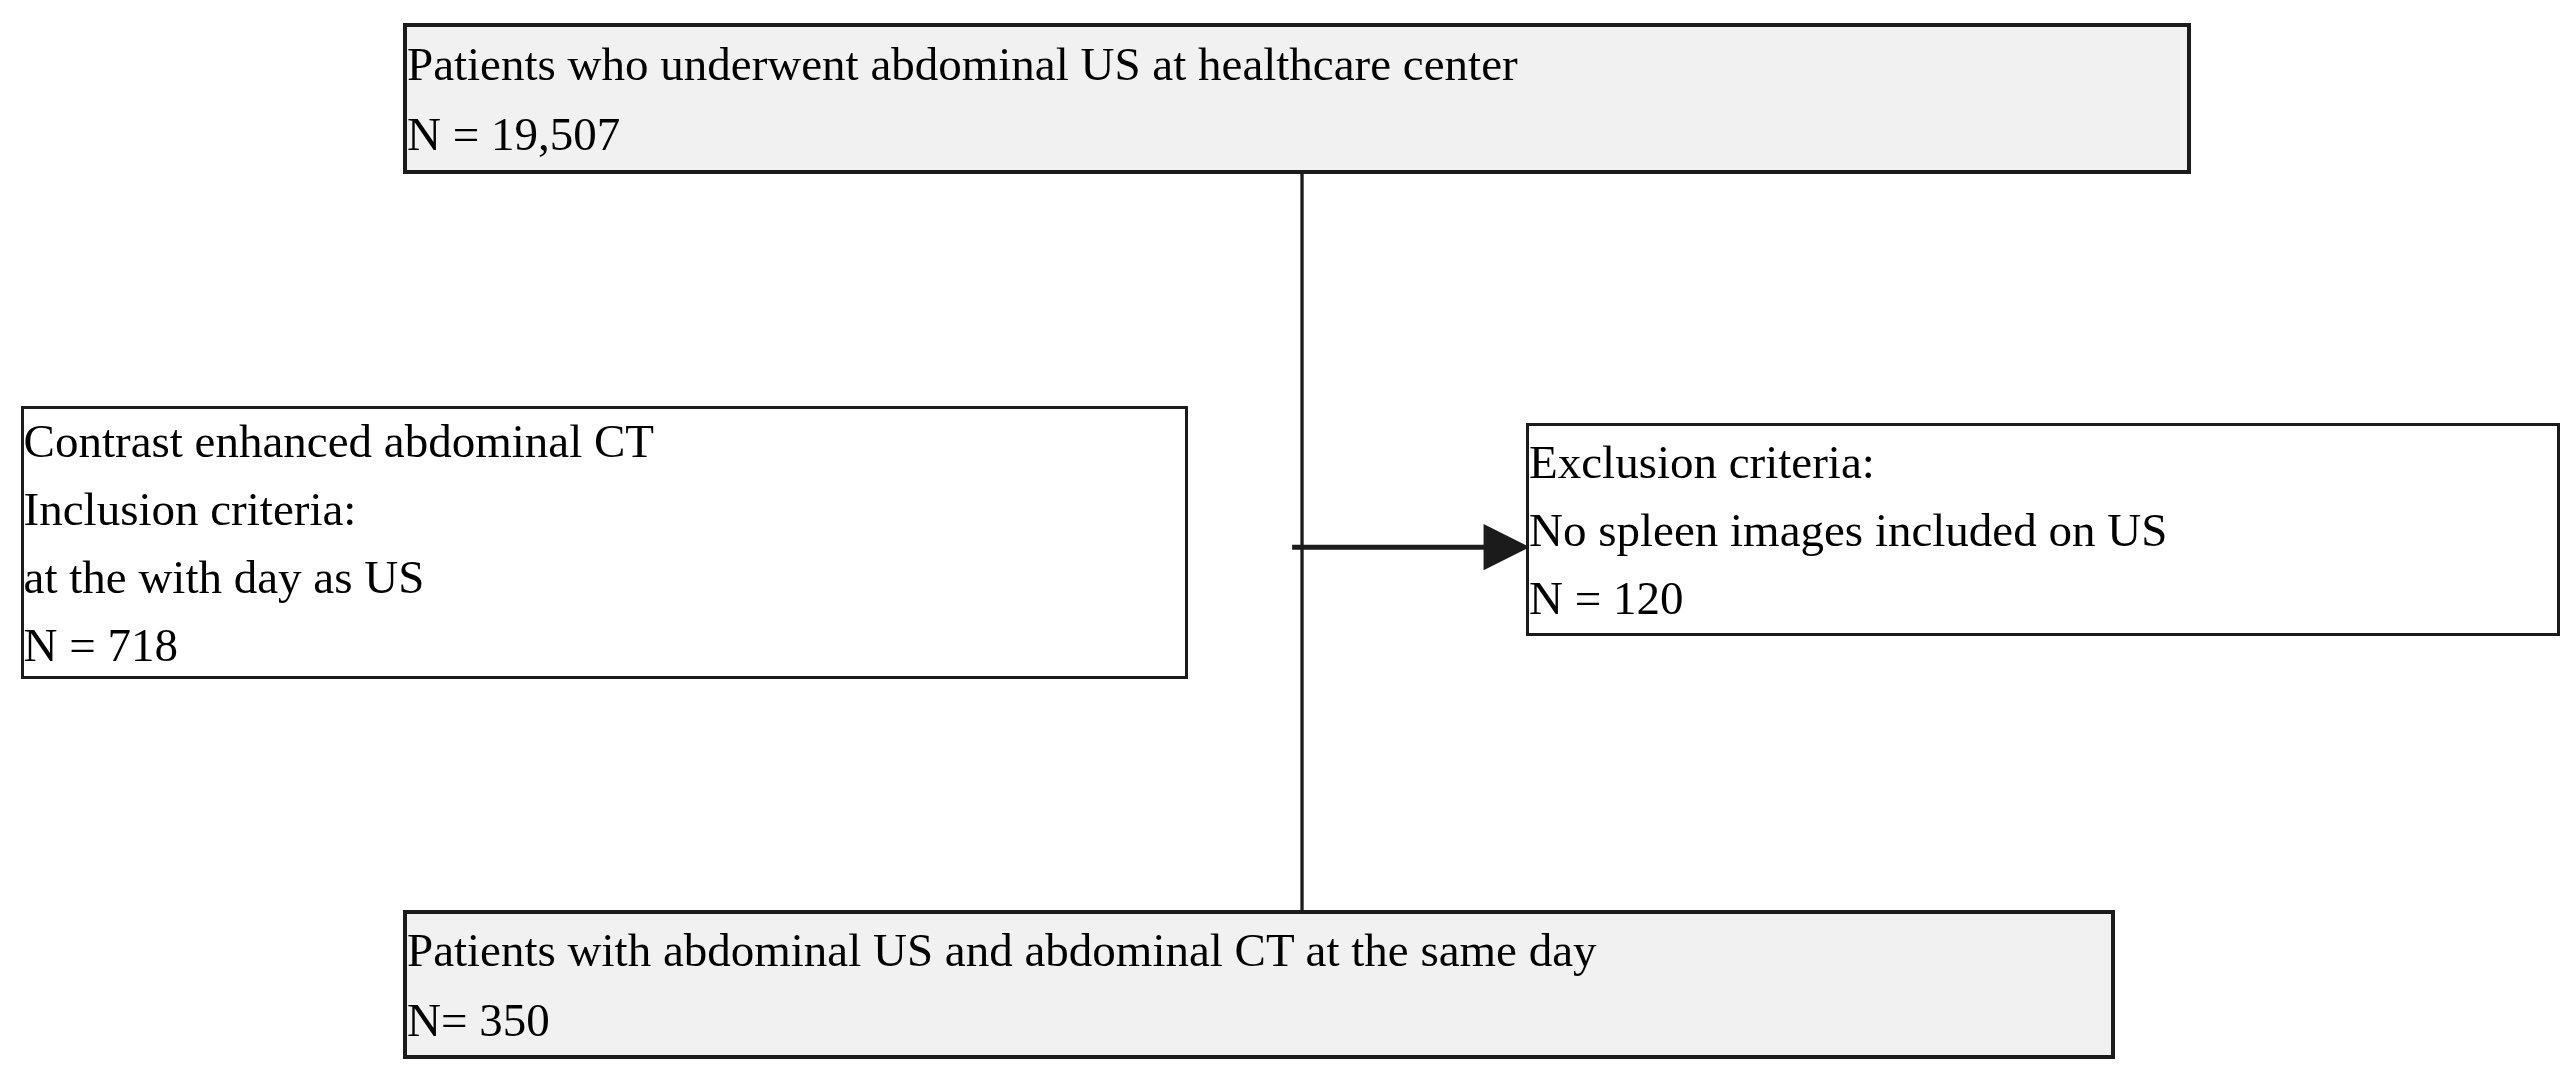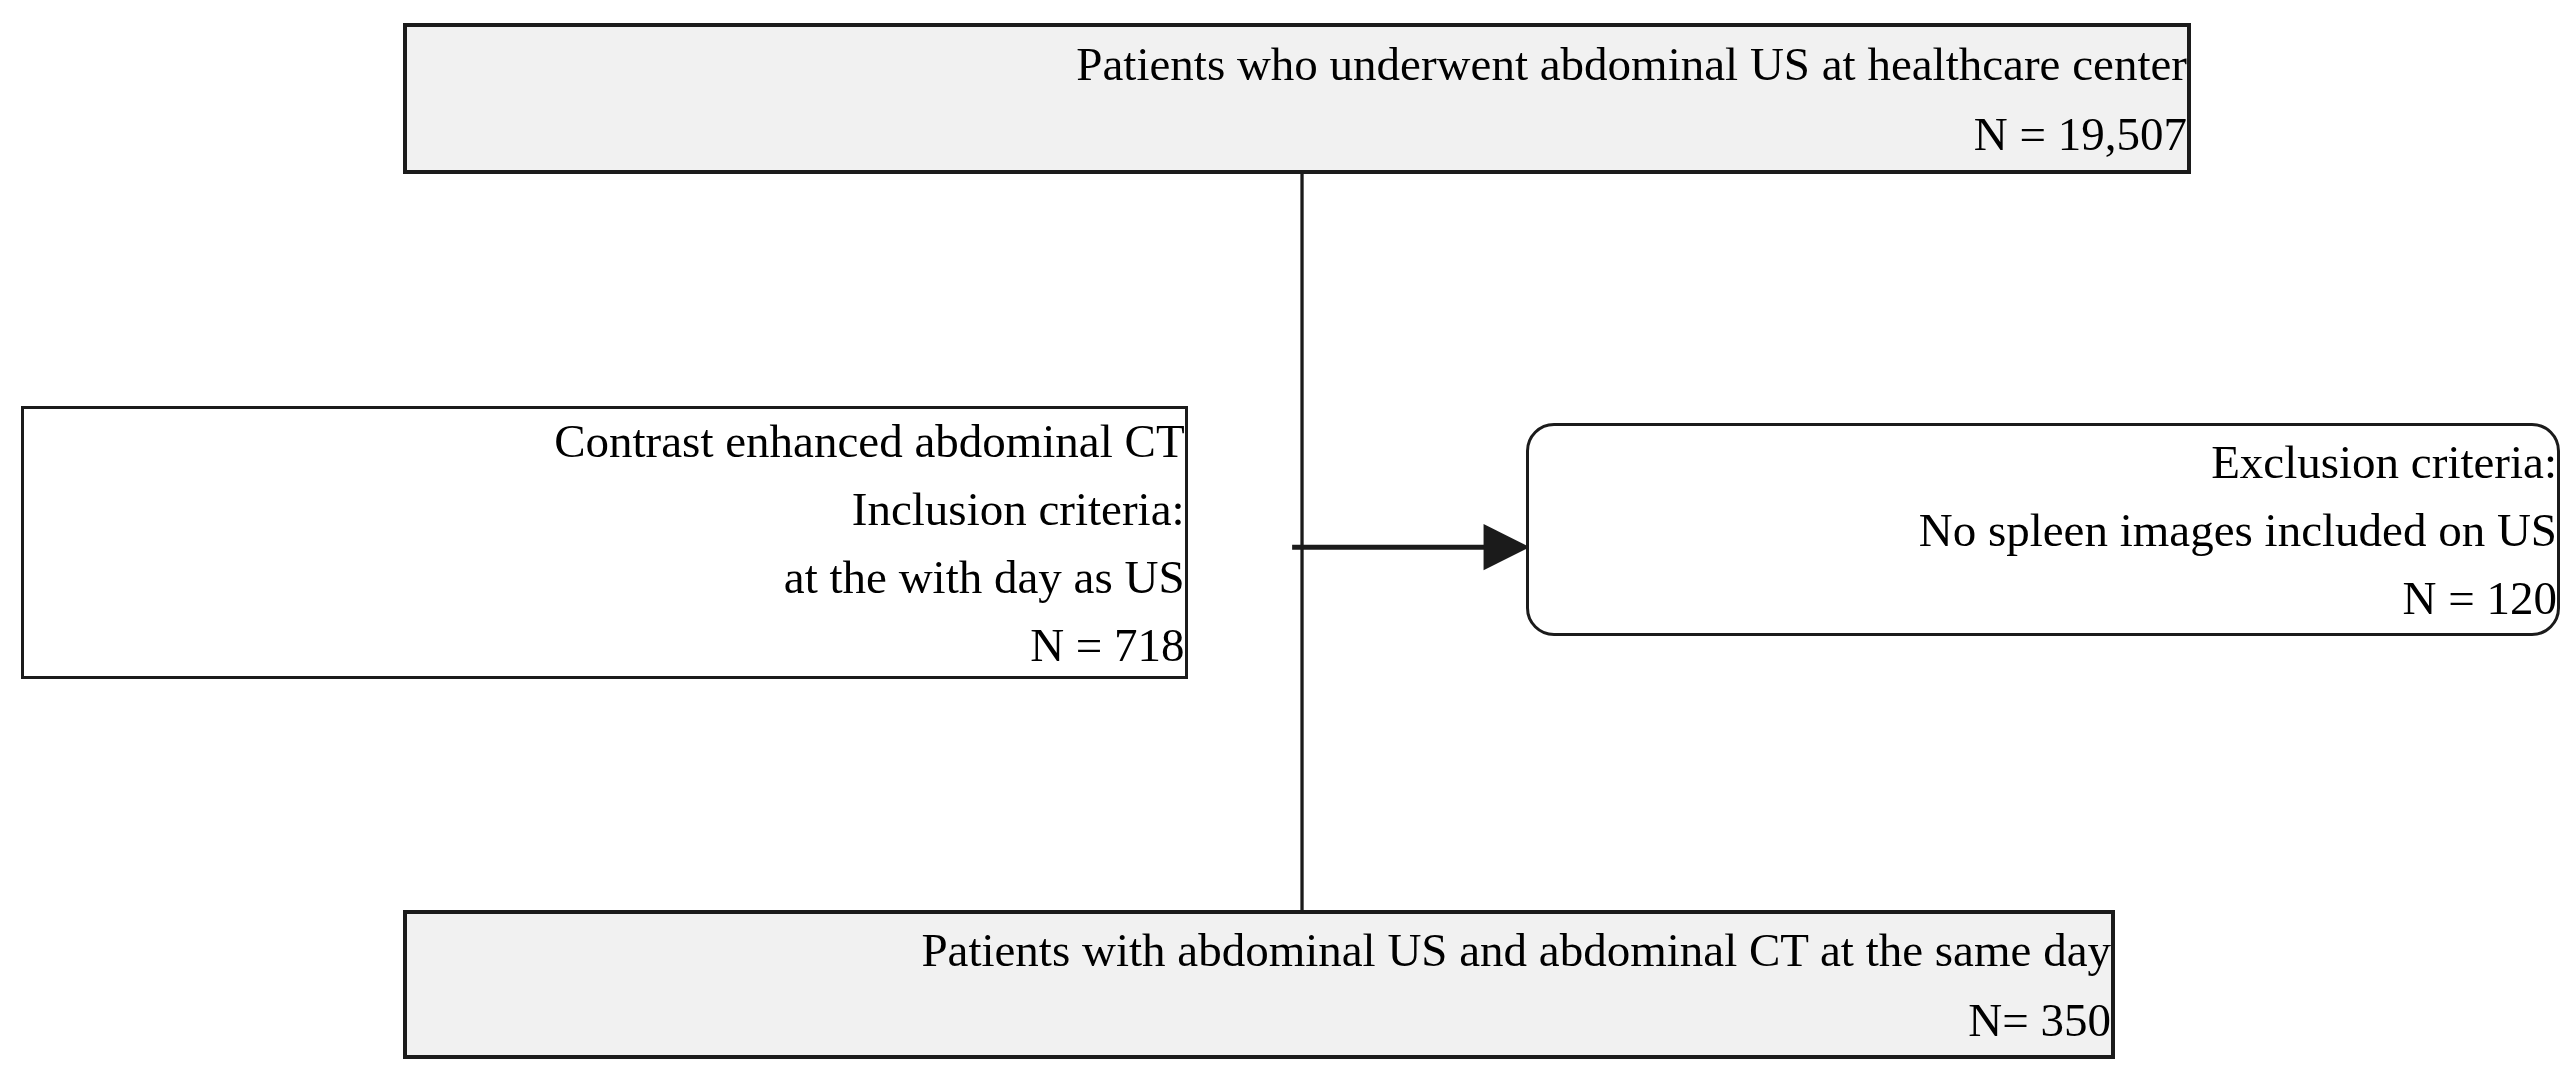"Patients who underwent abdominal US" .box { align-items: flex-end -> flex-start; padding-left: 28px -> none }
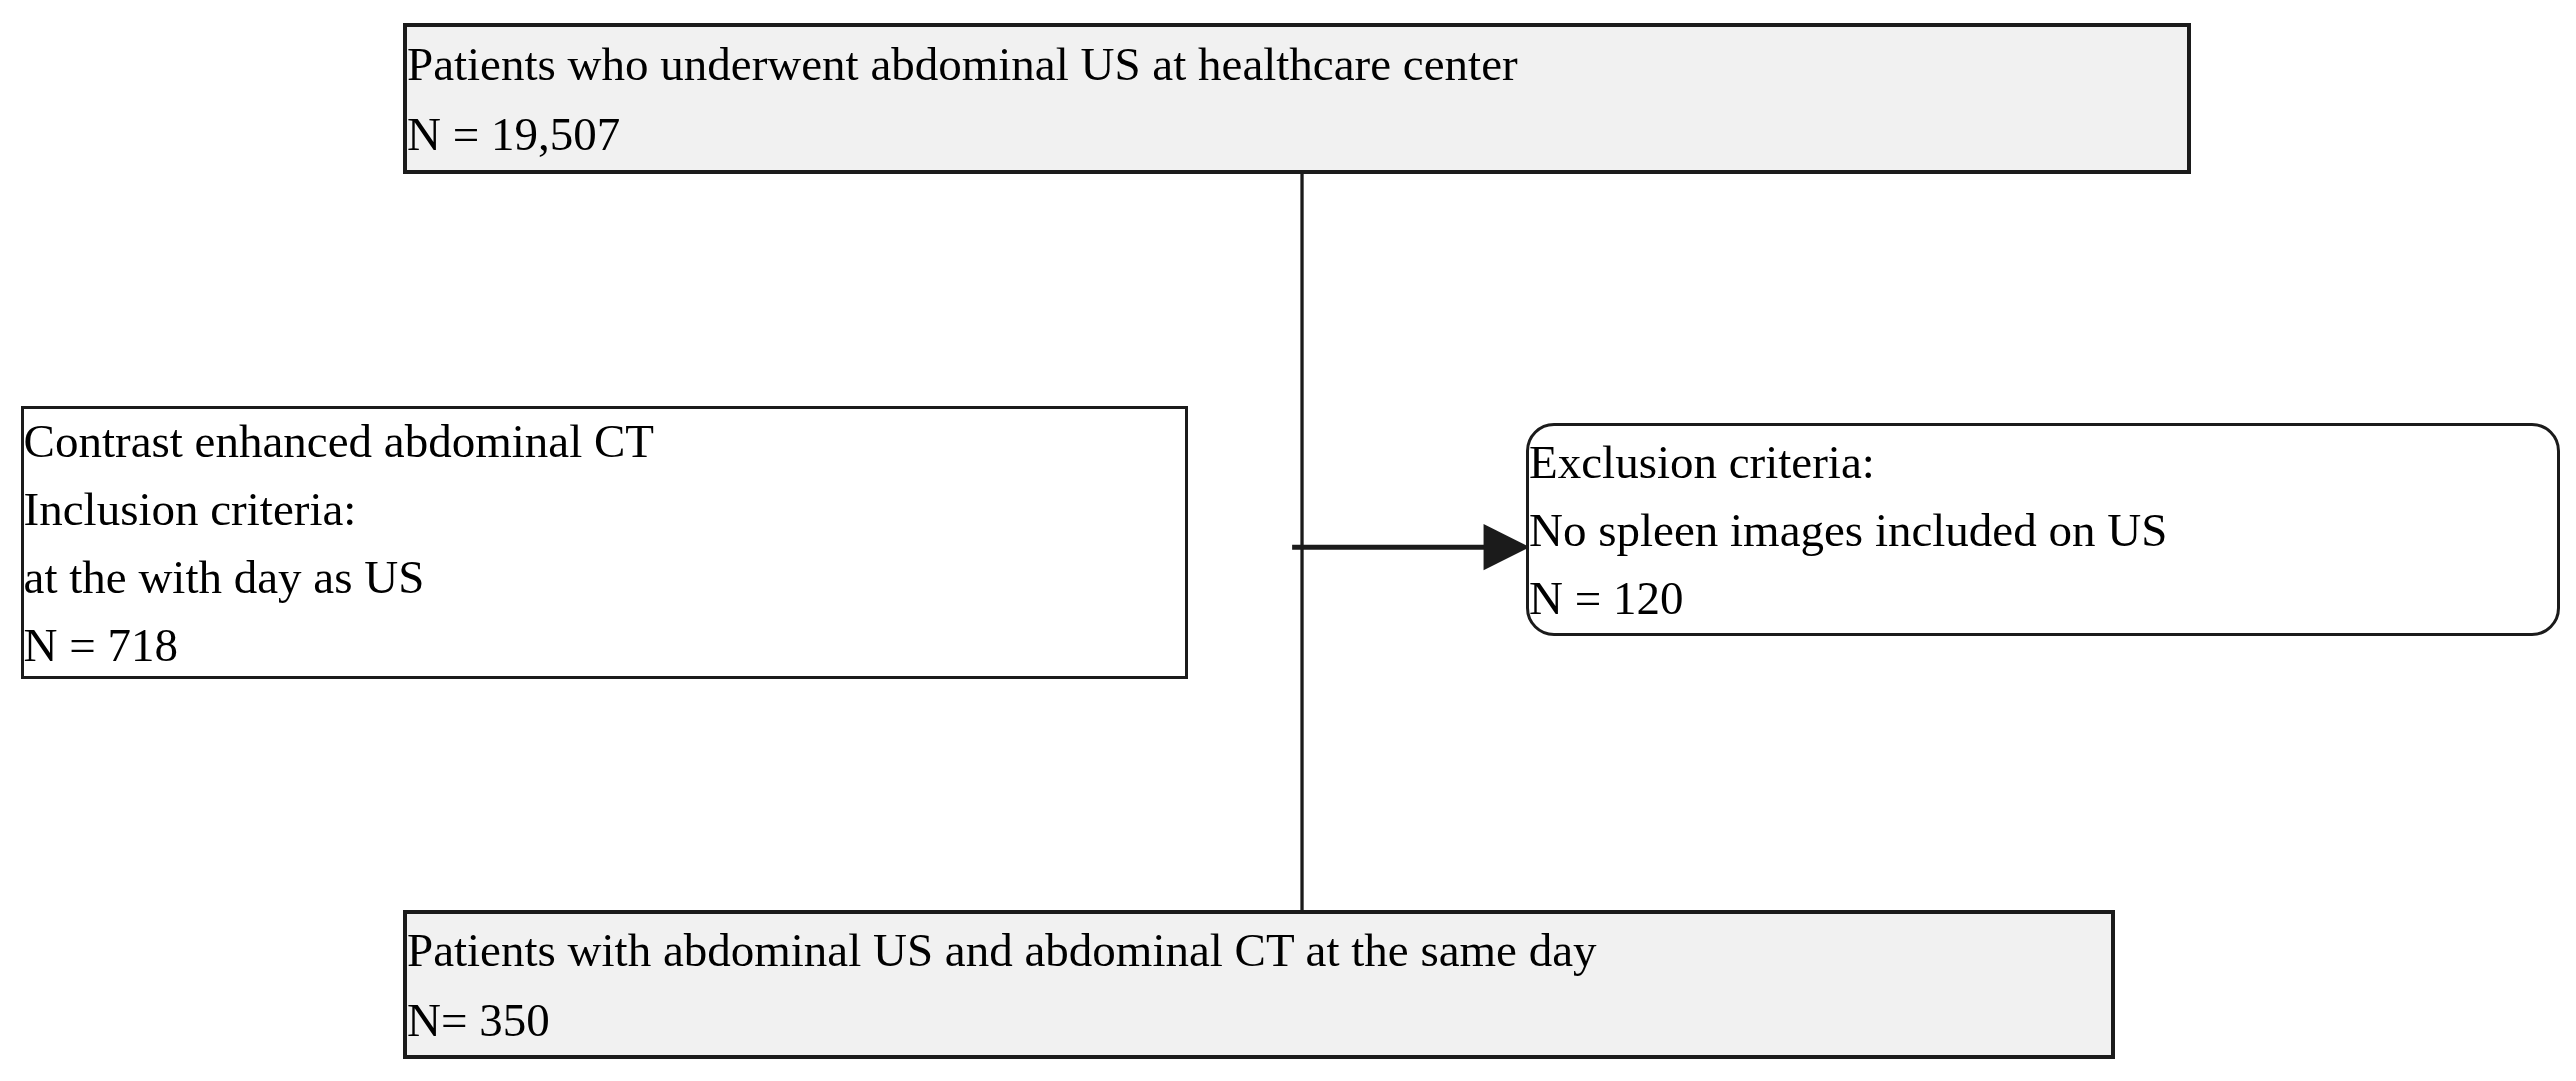"Exclusion criteria:" #box-exclusion { border-radius: 28px -> none }
